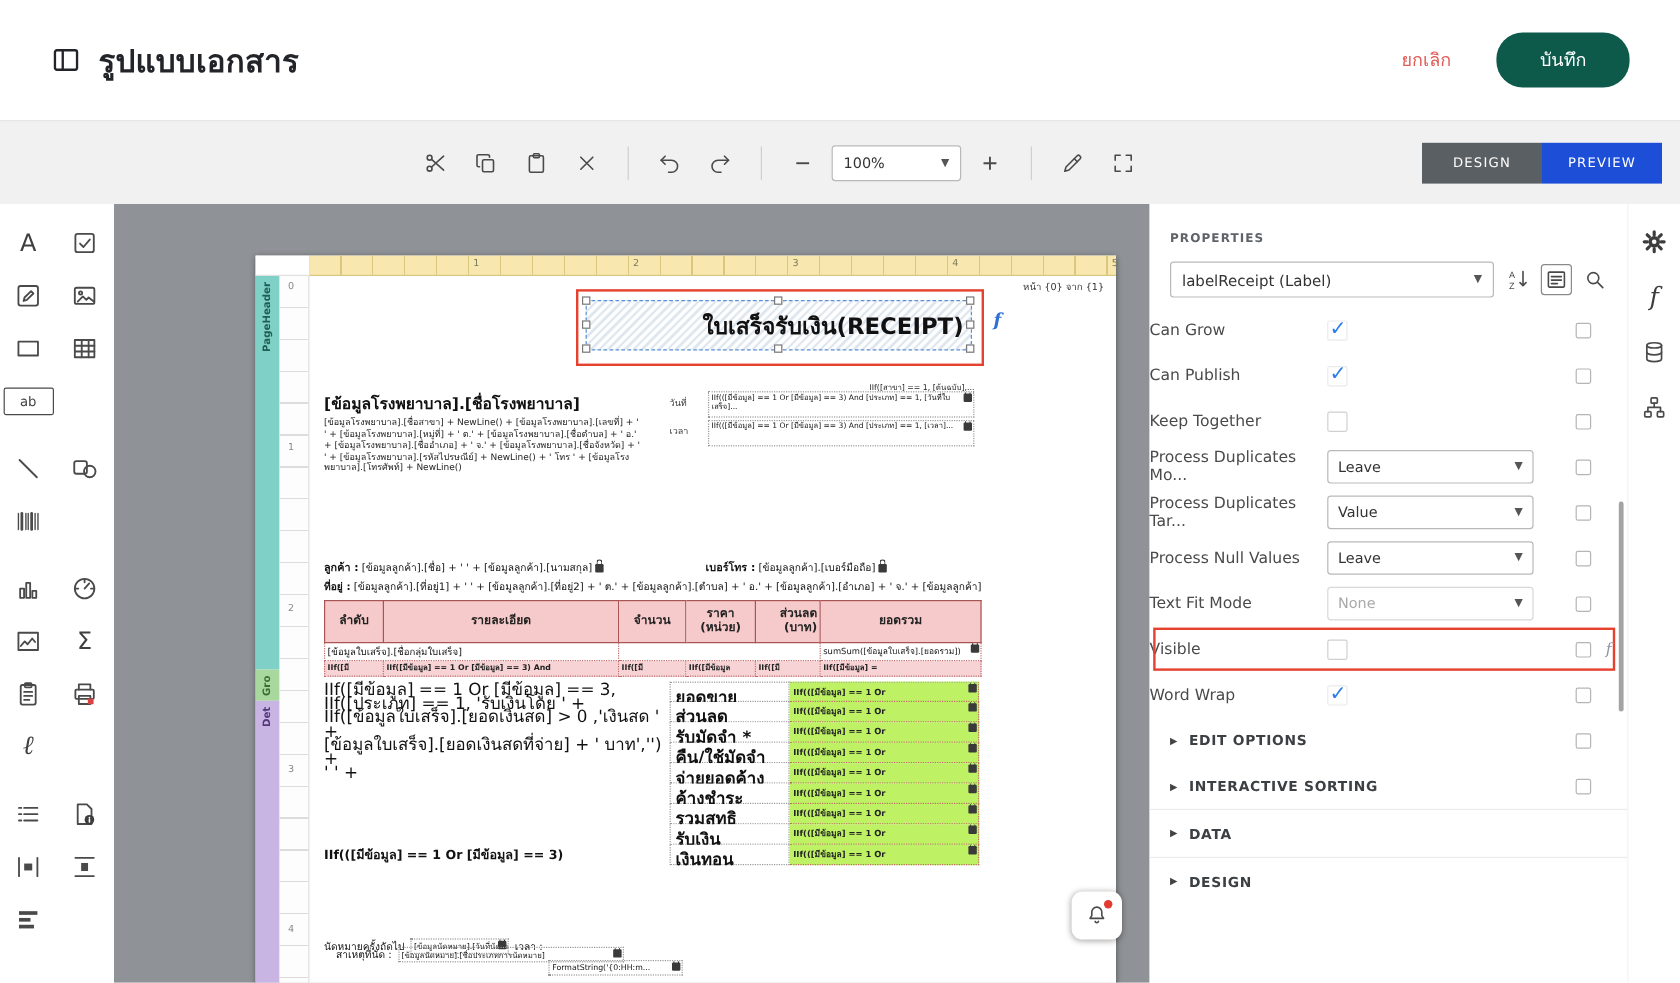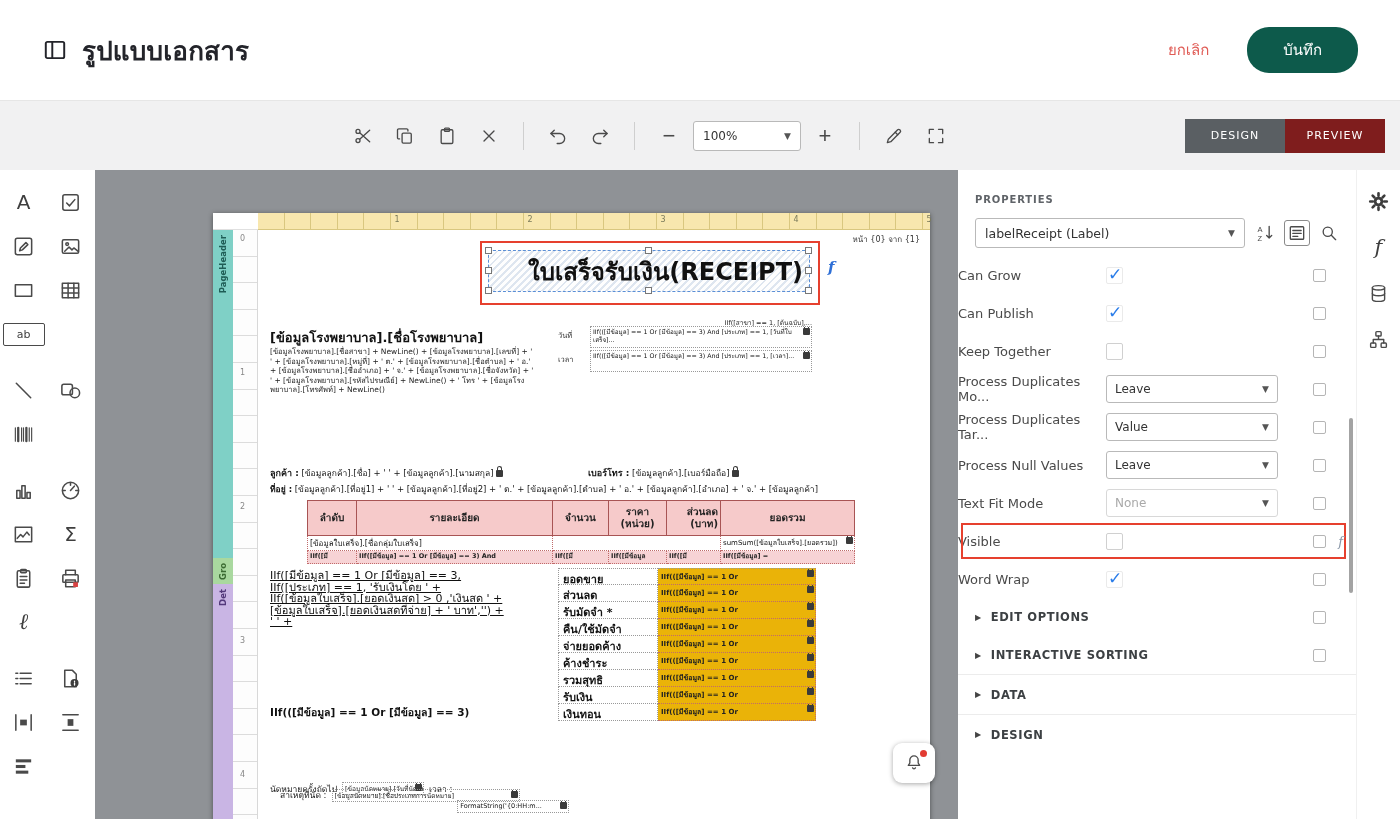"PREVIEW" .mode-preview { background: #7f1d1d -> #1d4ed8 }
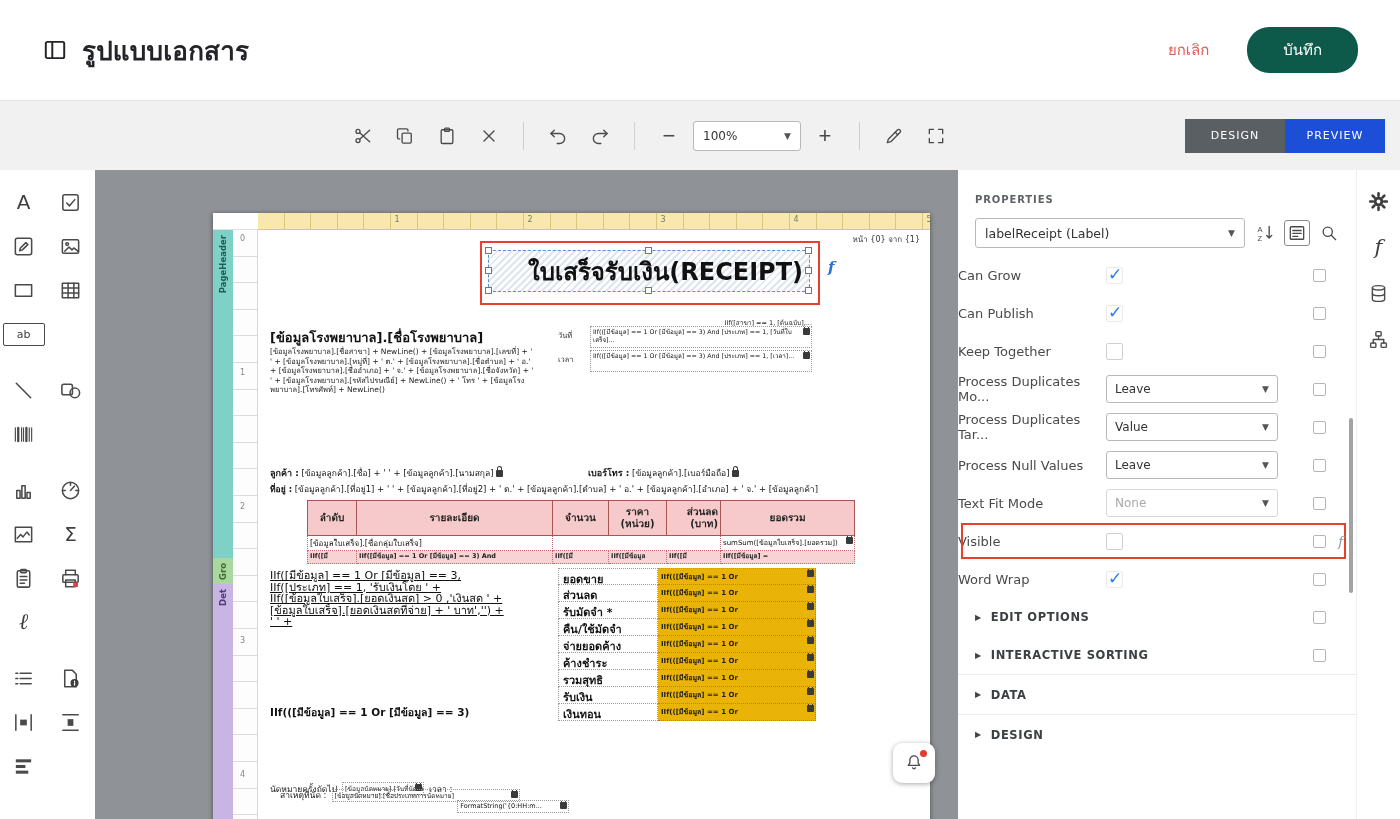"ใบเสร็จรับเงิน(RECEIPT)" .title-field { font-size: 24px -> 19px }
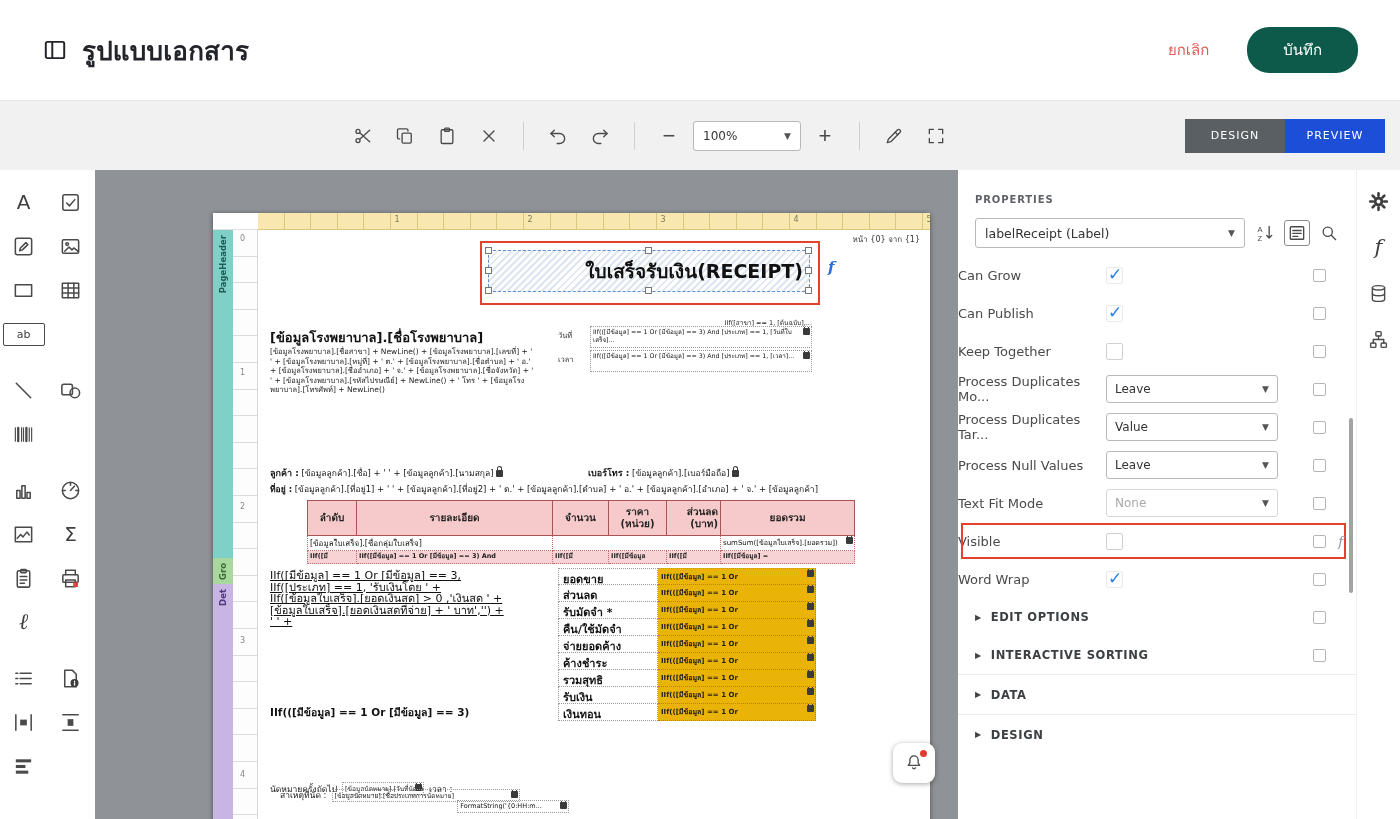"ลำดับ" .items-table { margin-left: 37px -> none }
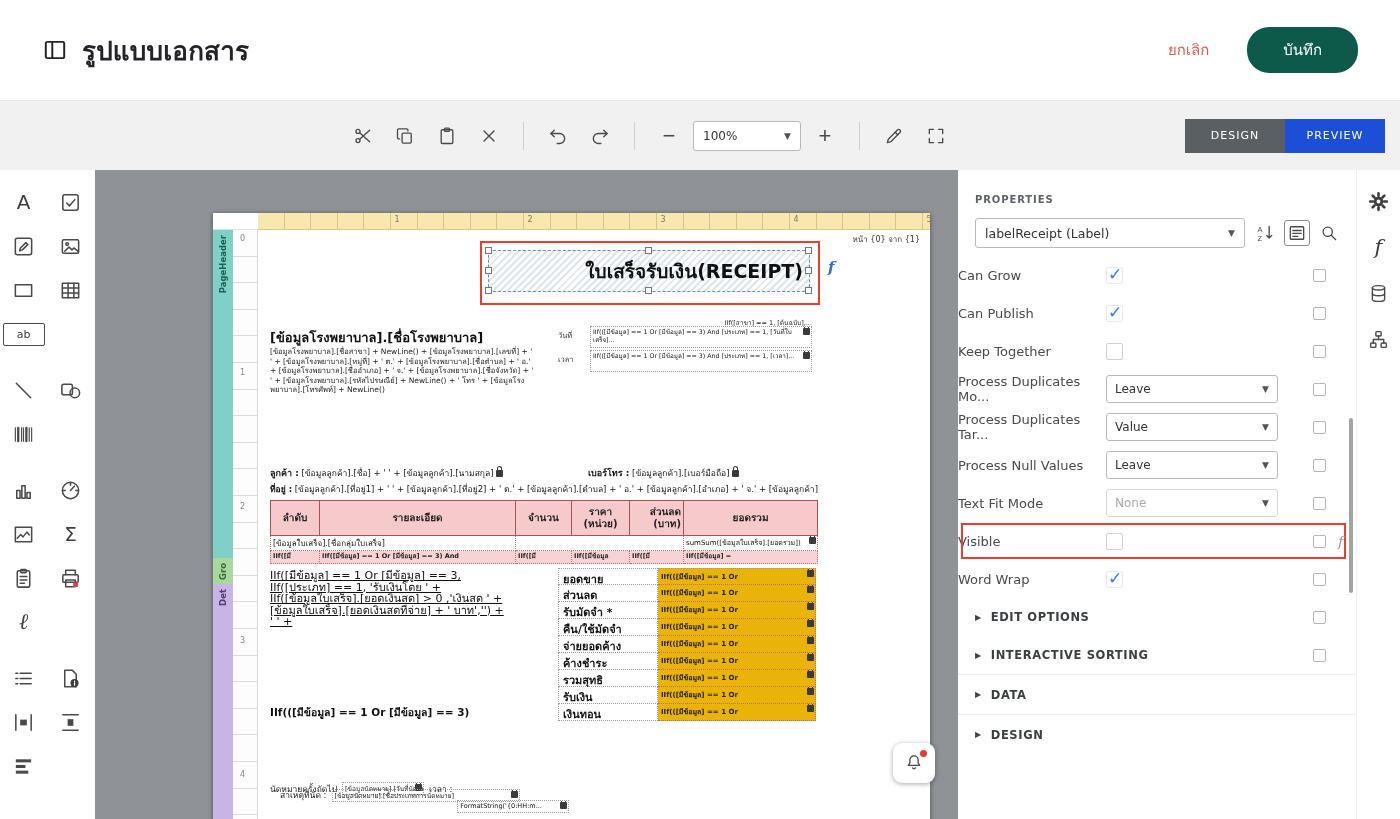"IIf([มีข้อมูล] == 1 Or [มีข้อมูล] == 3," .payment { font-size: 11px -> 14px; text-decoration: underline -> none }
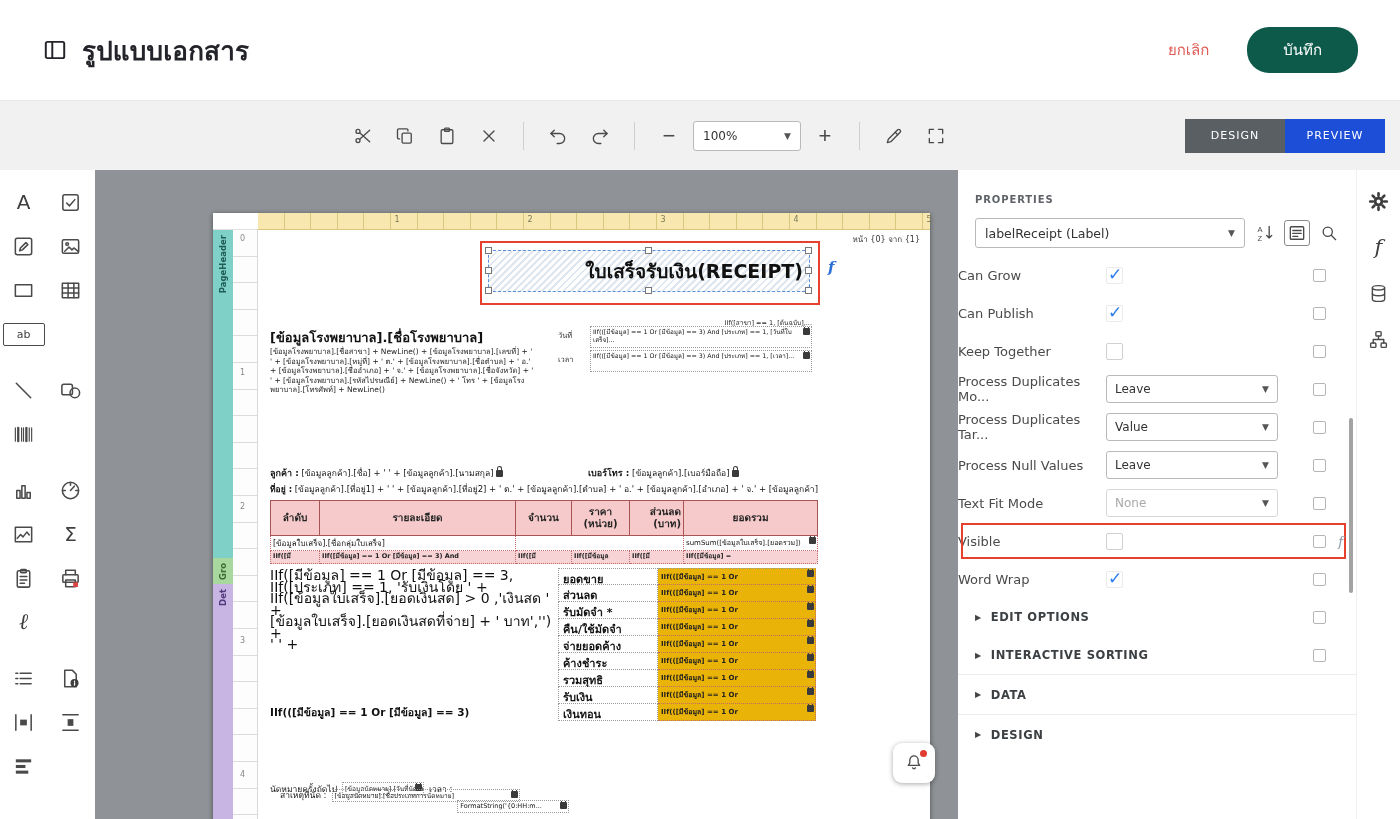"ยอดขาย" .sum-label { font-size: 11px -> 14px }
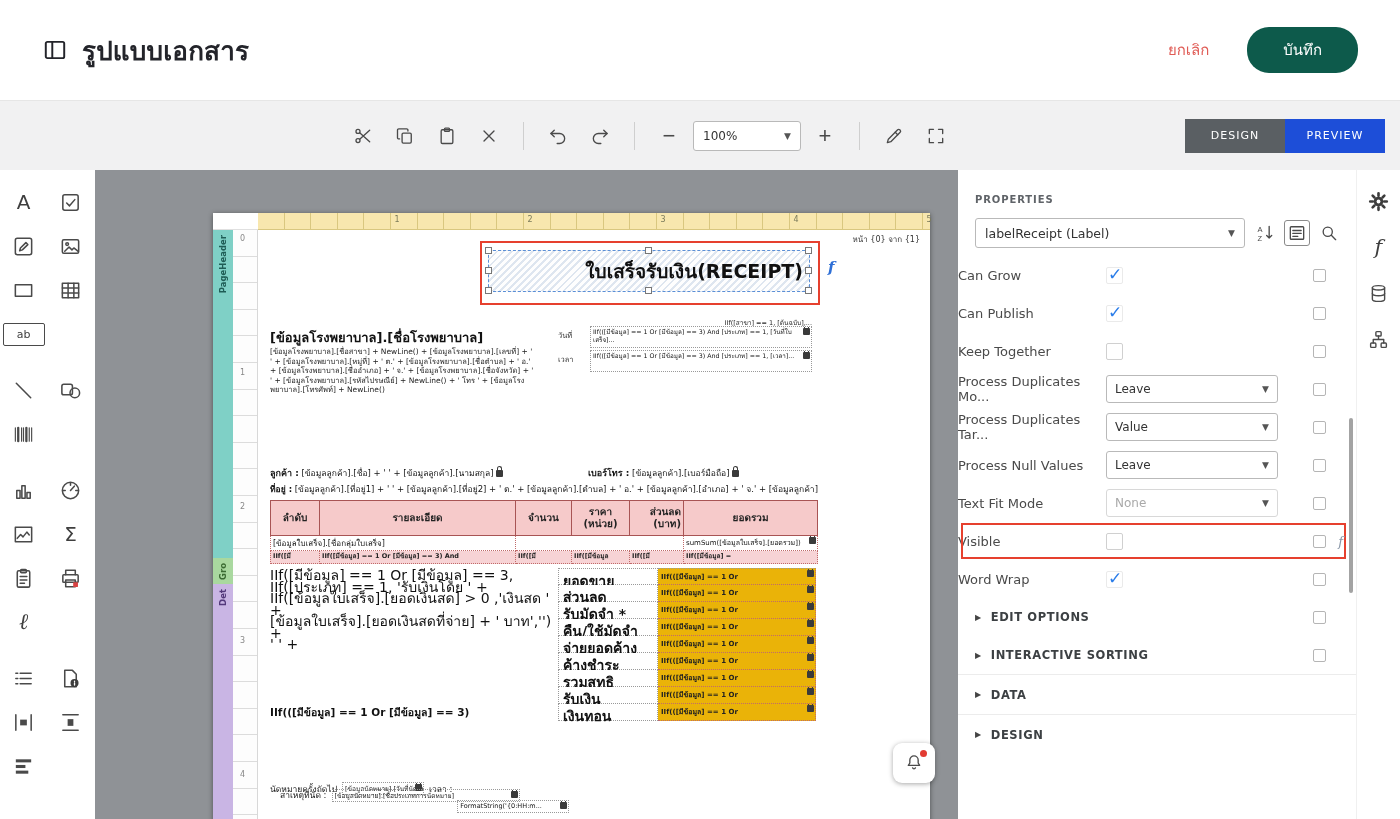"IIf(([มีข้อมูล] == 1 Or" .sum-val { background: #eab308 -> #bef264 }
